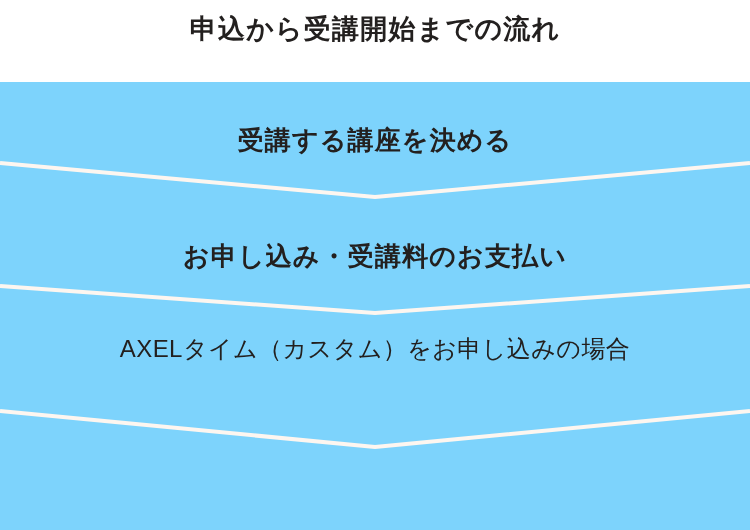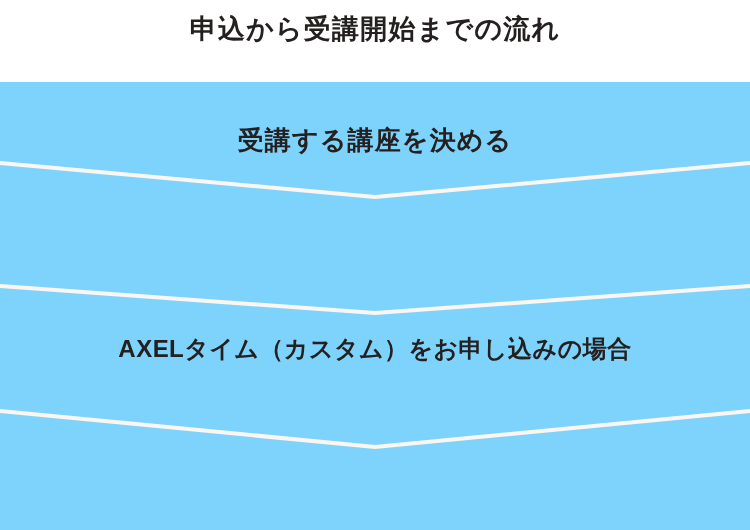"お申し込み・受講料のお支払い" div.step { html: none -> <div> <span>お申し込み・受講料のお支払い</span> </div> }
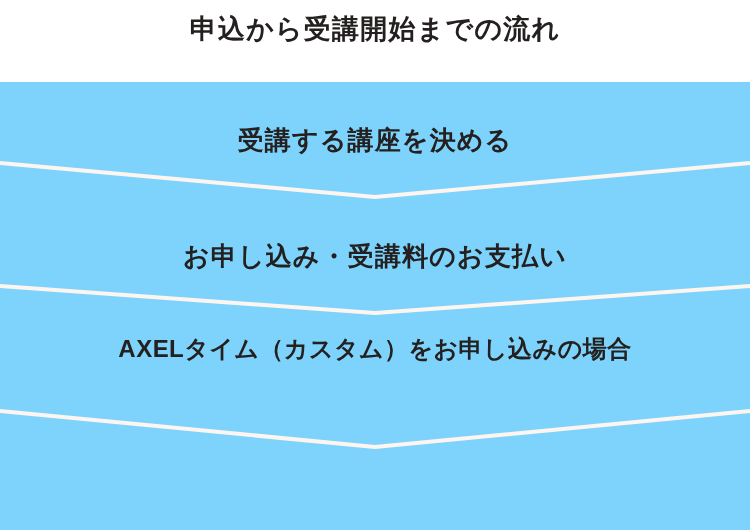"AXELタイム（カスタム）をお申し込みの場合" .step-line.regular { font-weight: 700 -> 400 }
